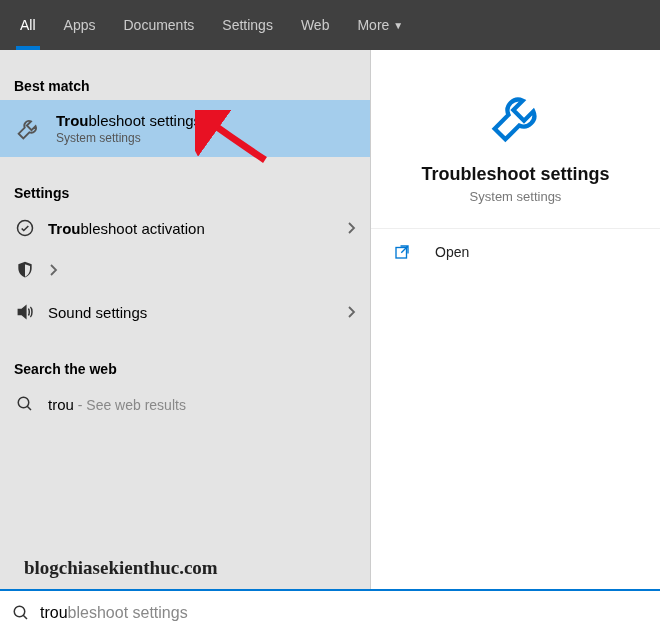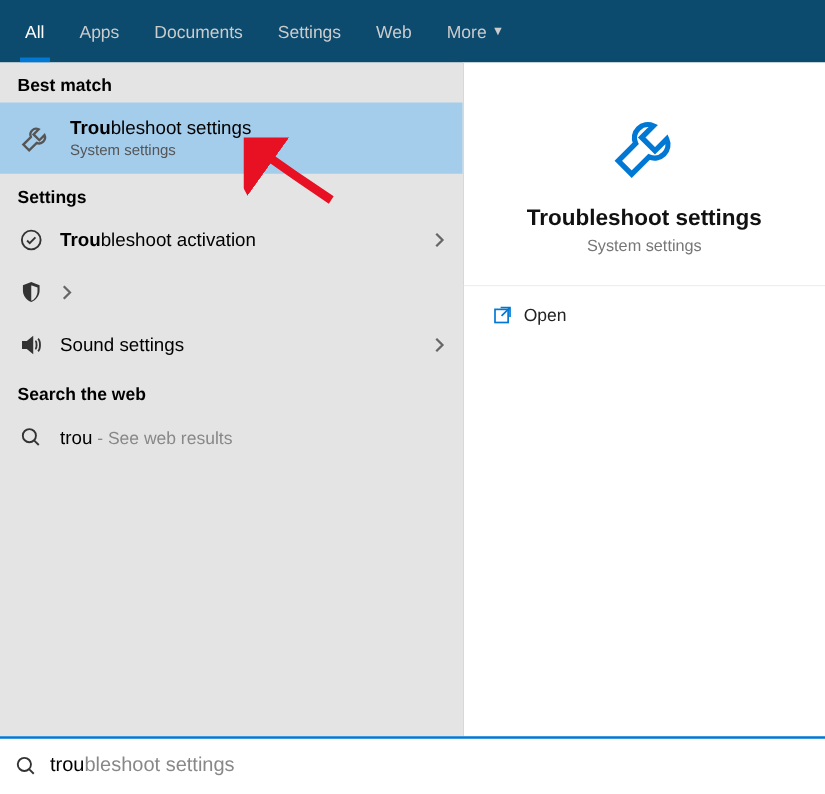"All" .top-nav { background: #0c4a6e -> #404040 }
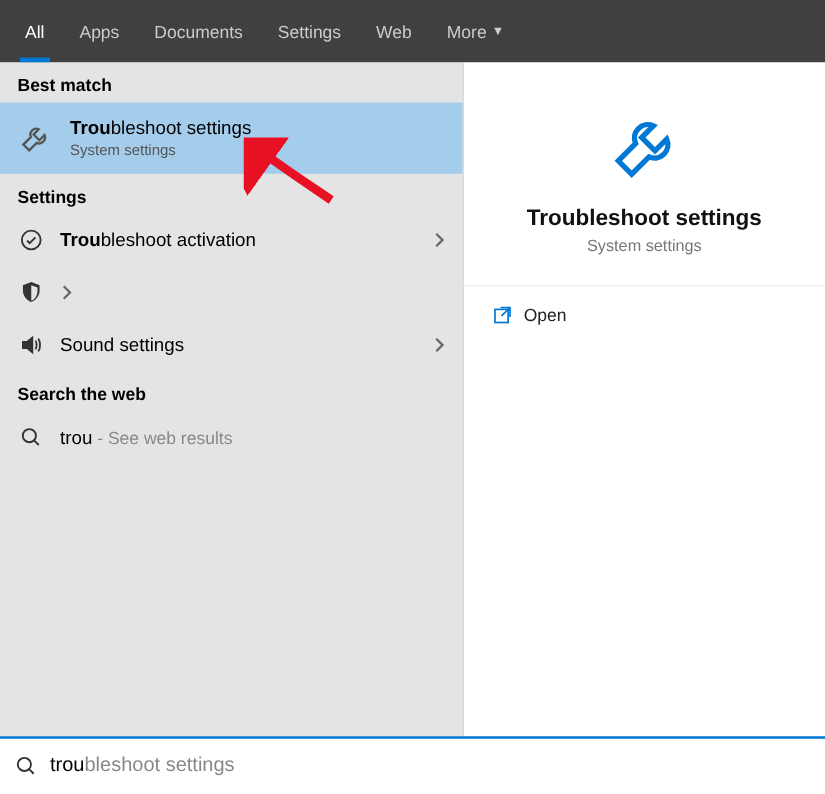"Best match" .section-label { margin-top: none -> 18px }
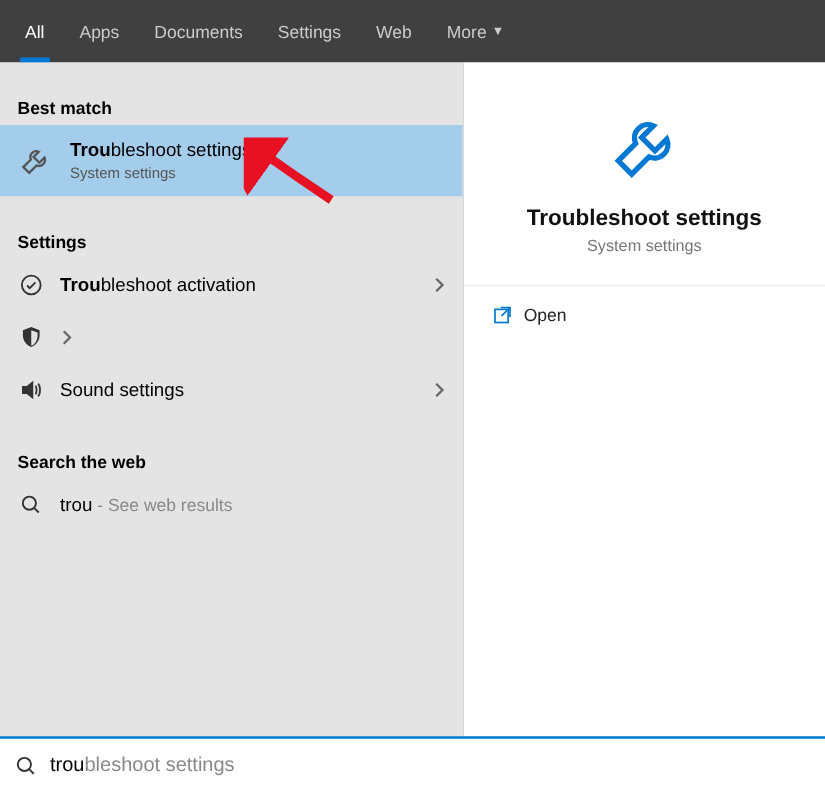"Open" .action-row { gap: 8px -> 24px }
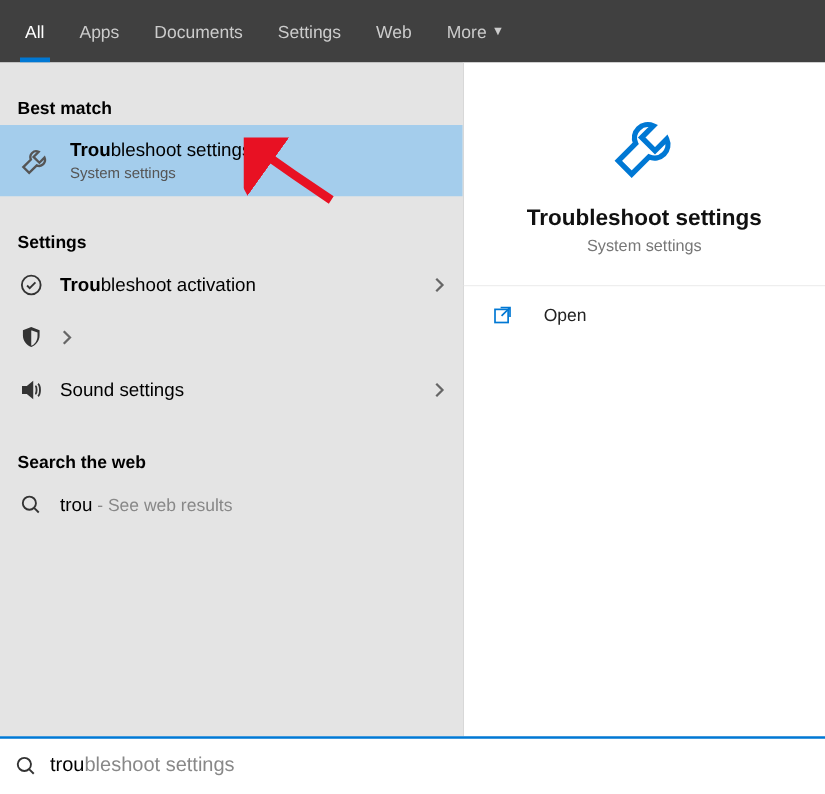"blogchiasekienthuc.com" div.watermark { html: none -> <div>blogchiasekienthuc.com</div> }
